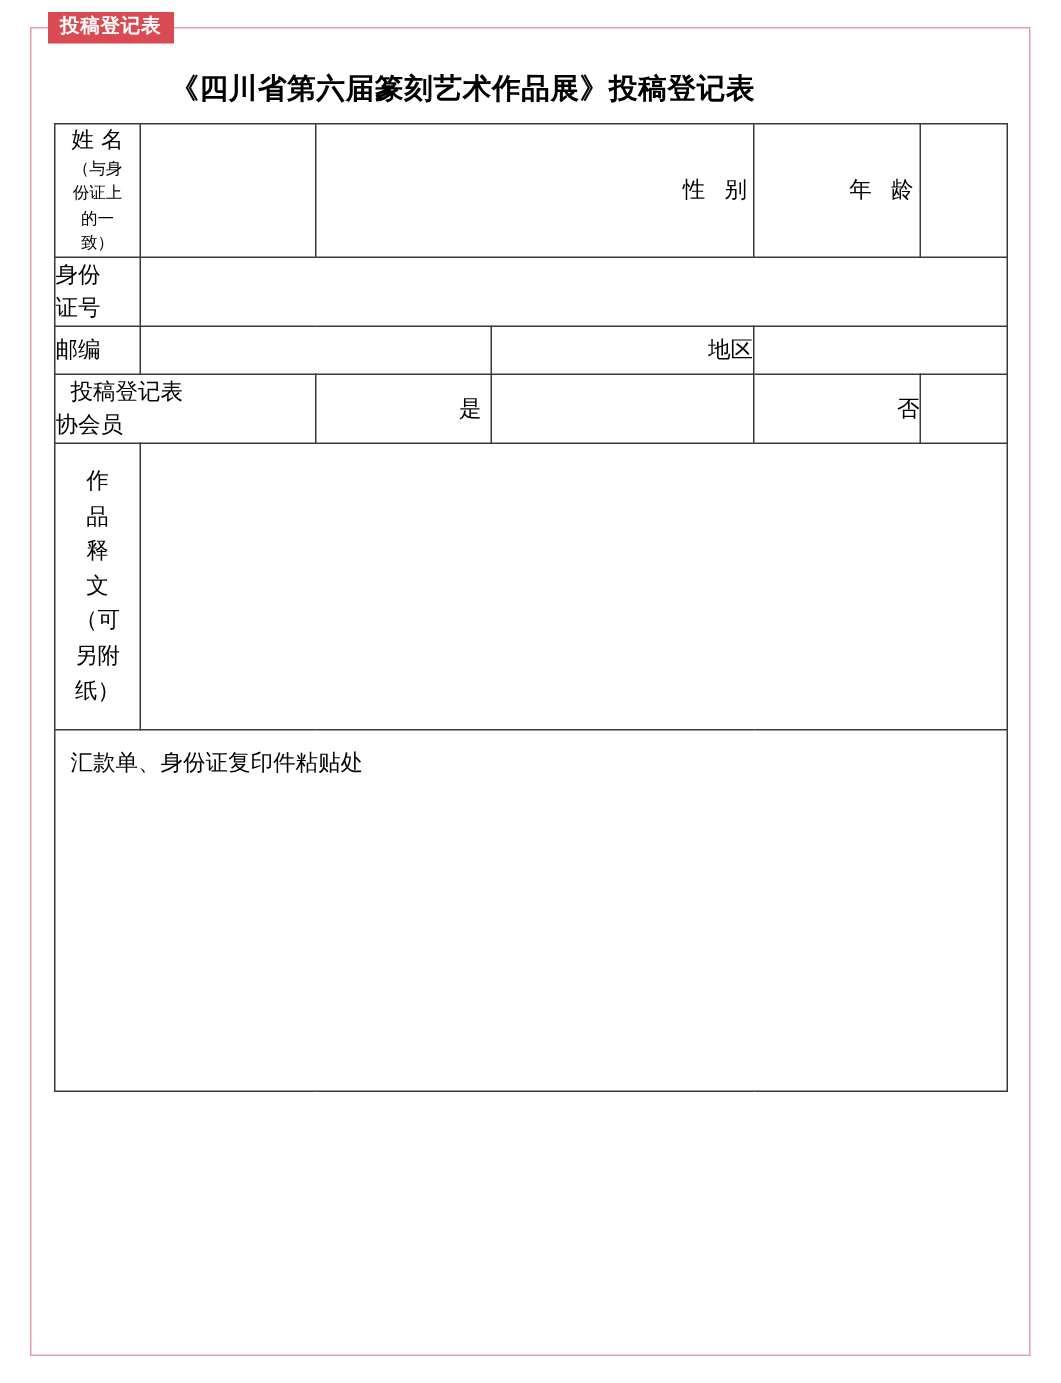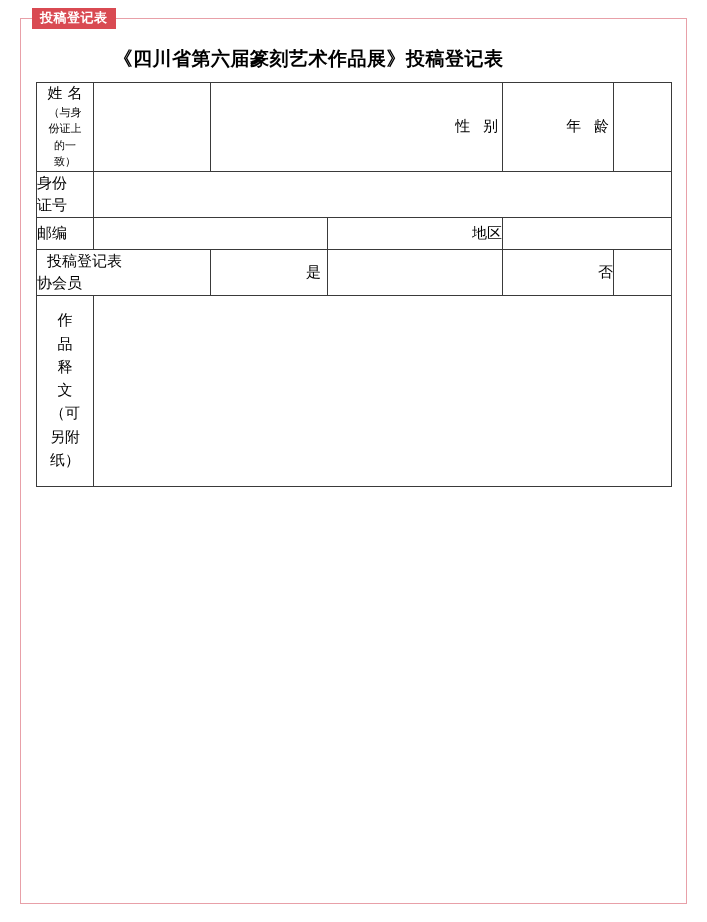"汇款单、身份证复印件粘贴处" tr { html: none -> <tr> <td> <span>汇款单、身份证复印件粘贴处</span> </td> </tr> }
